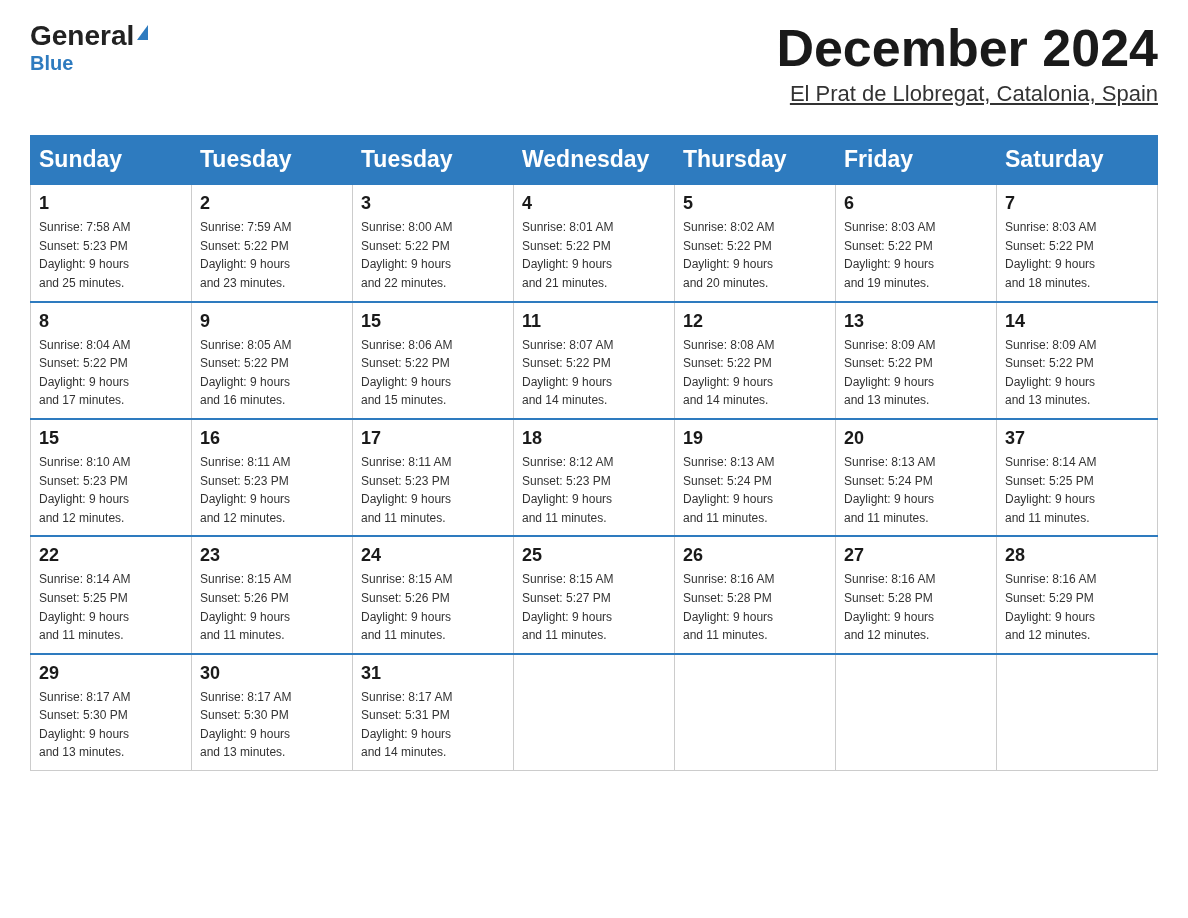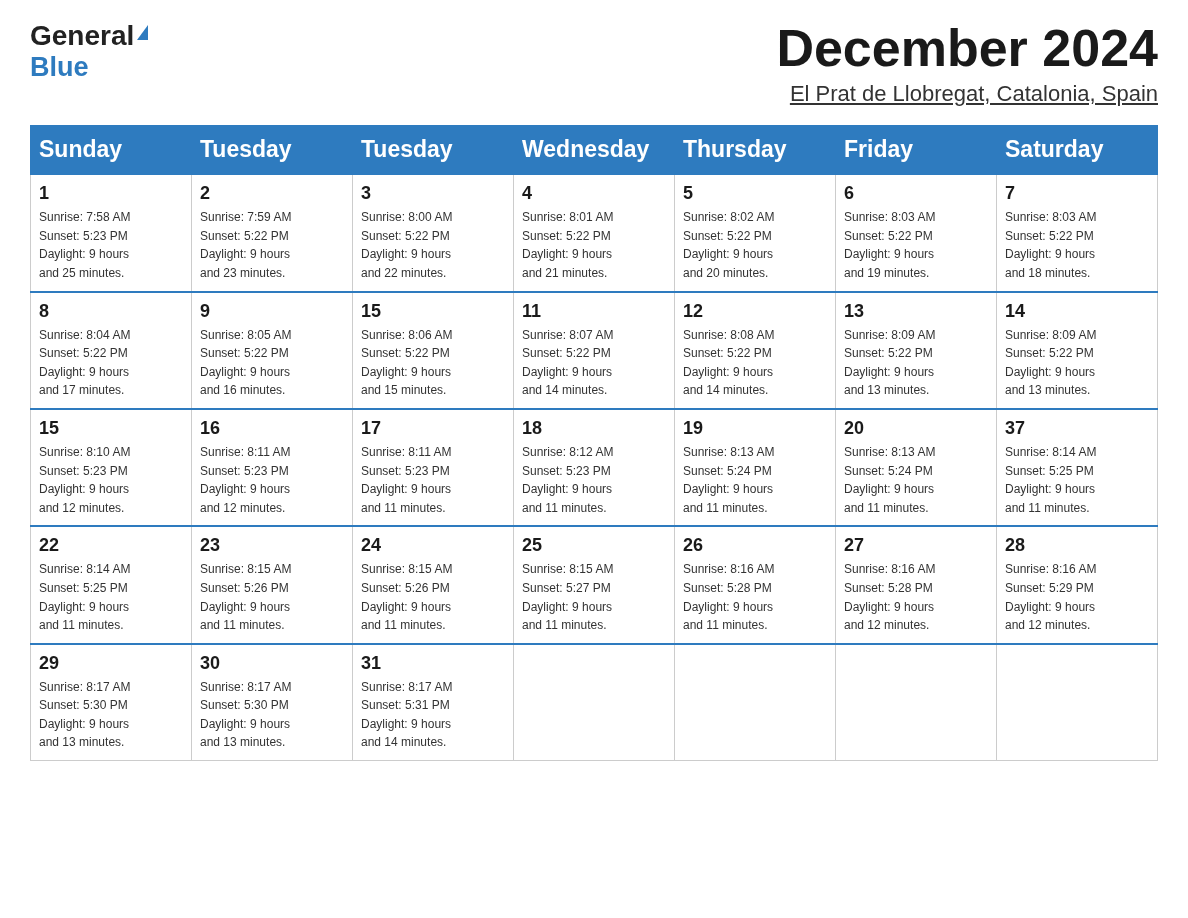"General" .header { margin-bottom: 18px -> 28px }
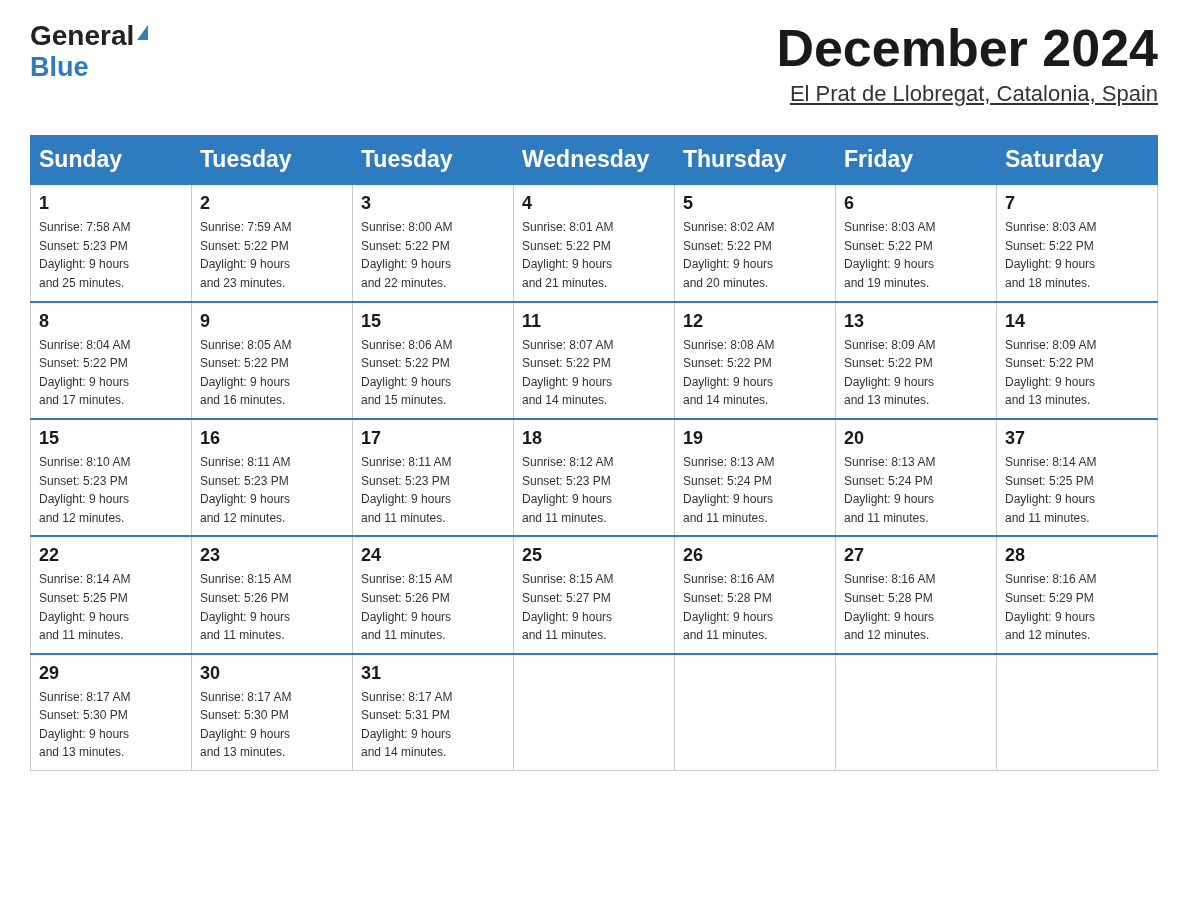"Blue" .logo-text-blue { font-size: 27px -> 20px }
